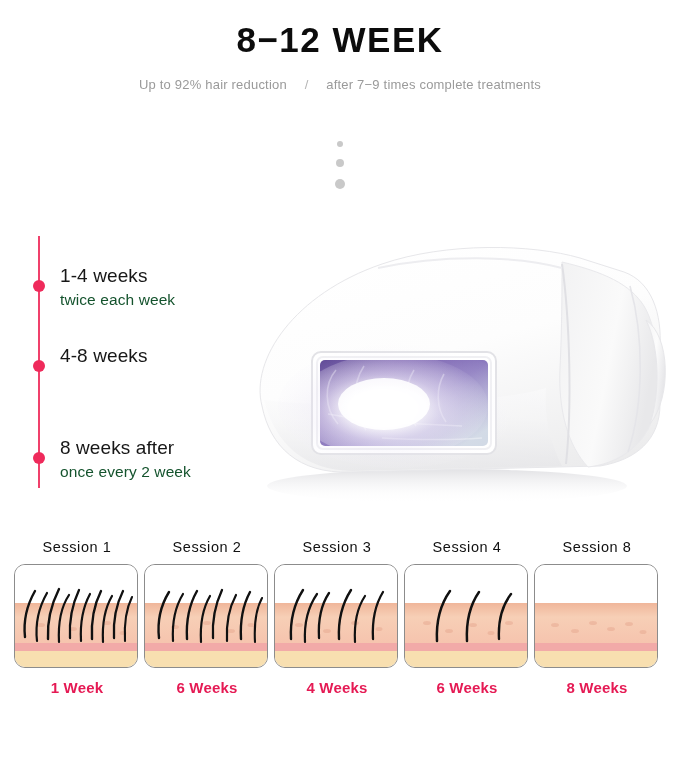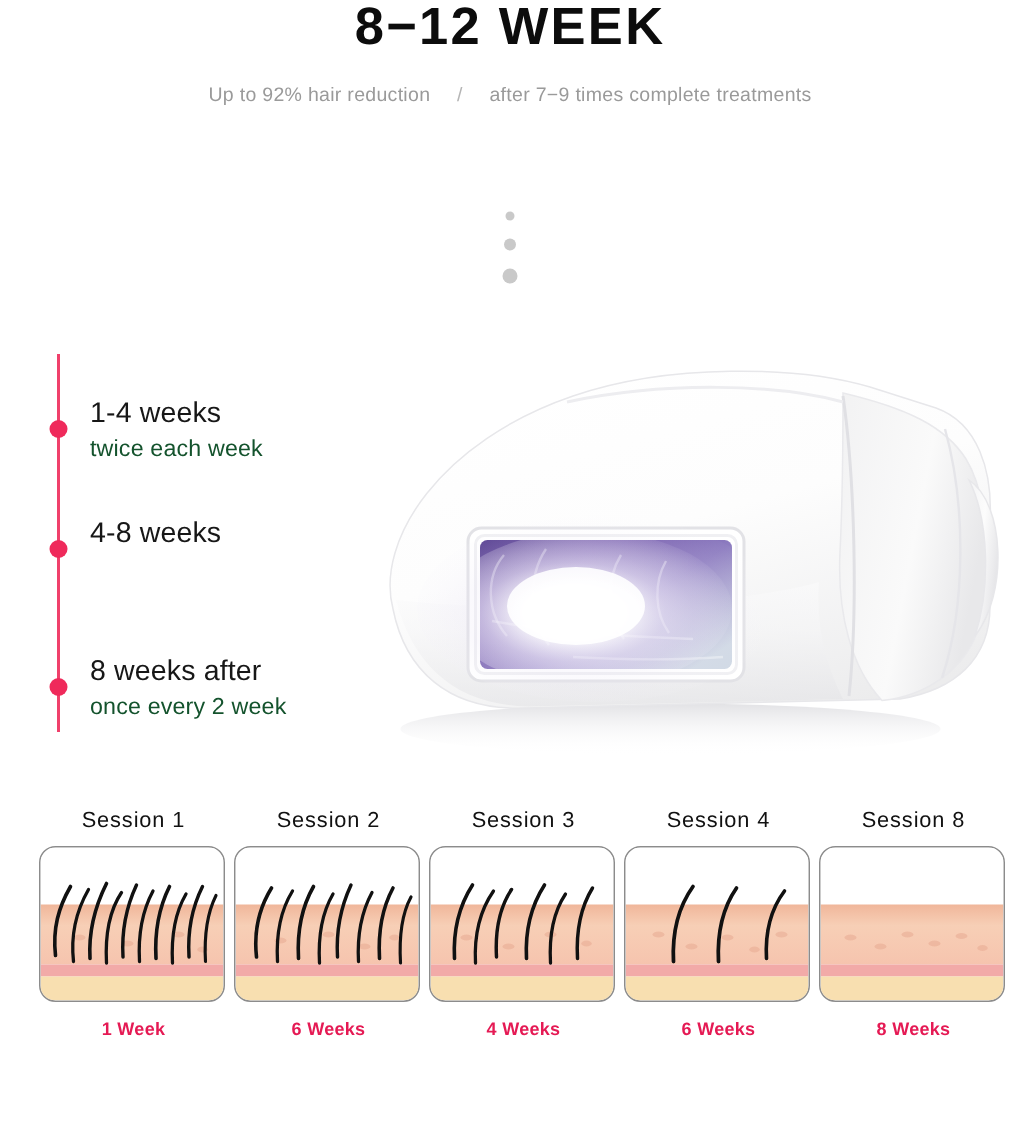"8−12 WEEK" .header-title { padding-top: none -> 22px }
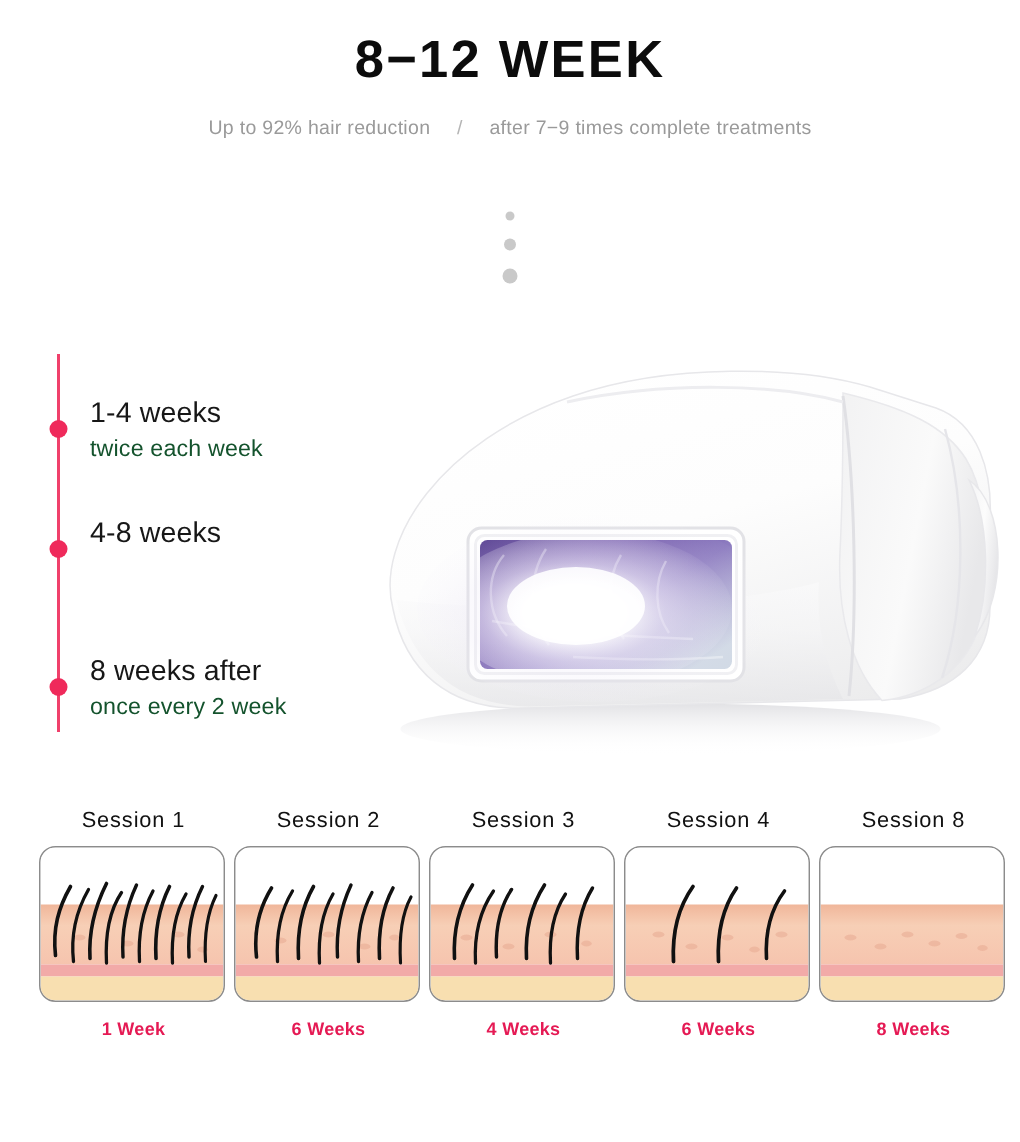"Session 1" .sessions { left: 12px -> 0 }
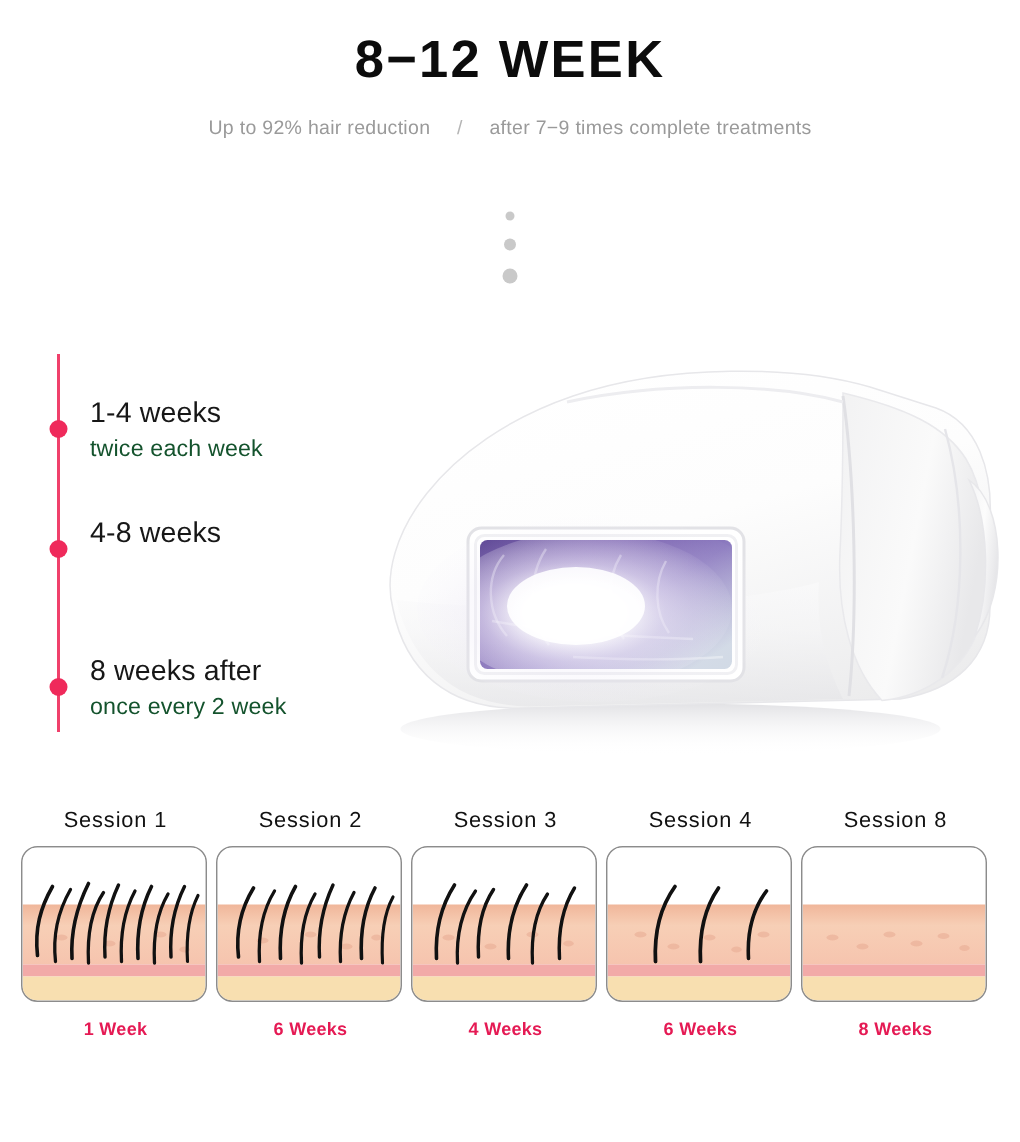"1 Week" .session-week { font-size: 12px -> 15px }
